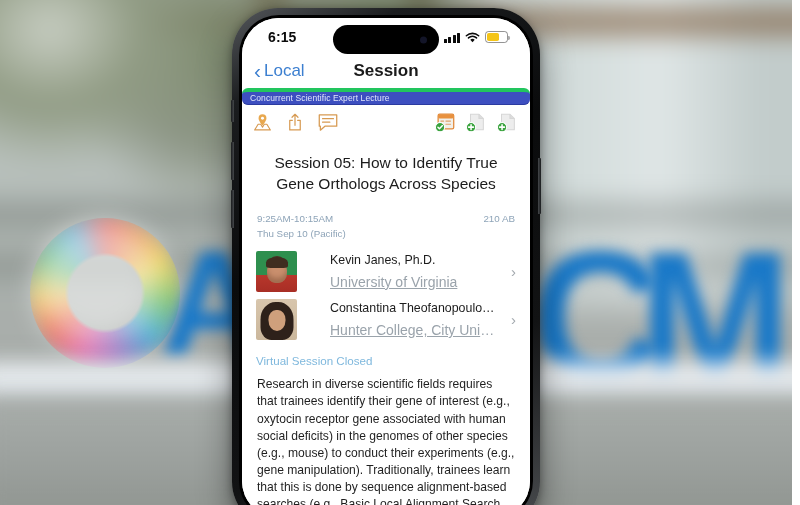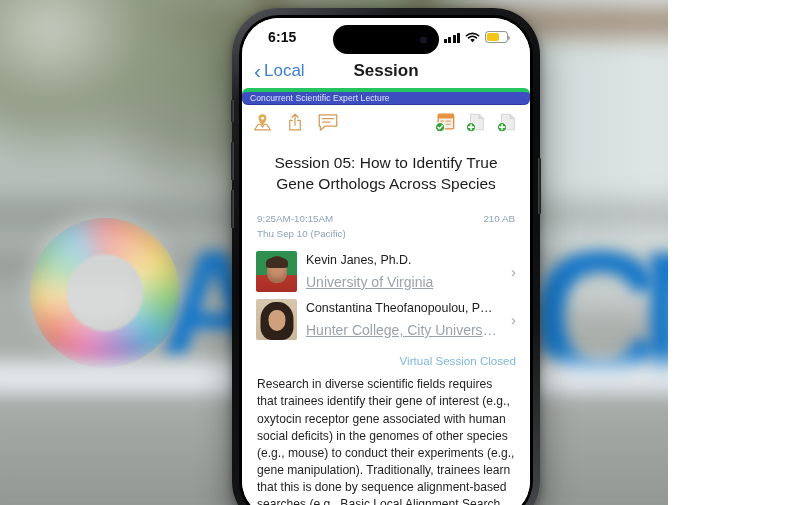"6:15" #scene { width: 668px -> 792px }
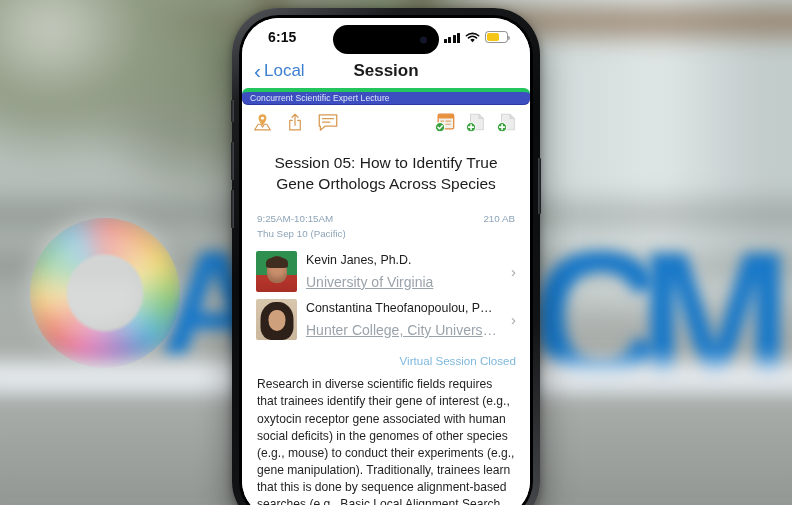"Kevin Janes, Ph.D." .speaker-text { margin-left: none -> 24px }
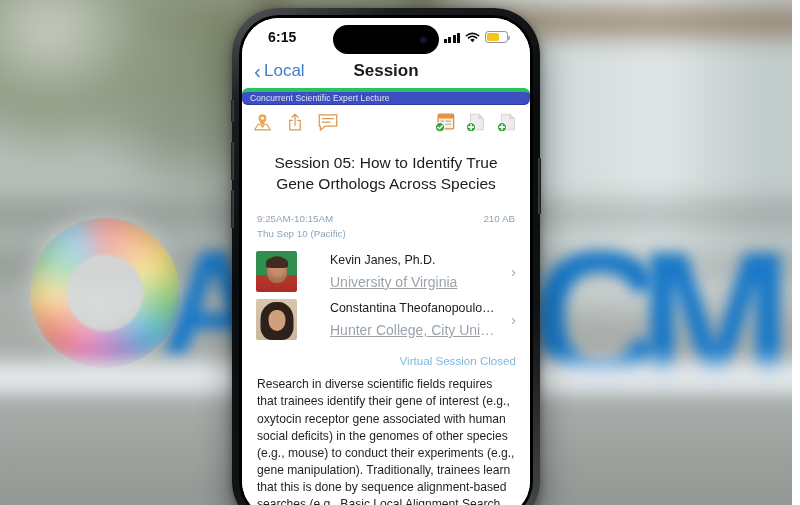"Virtual Session Closed" #virtual-status { text-align: right -> left }
